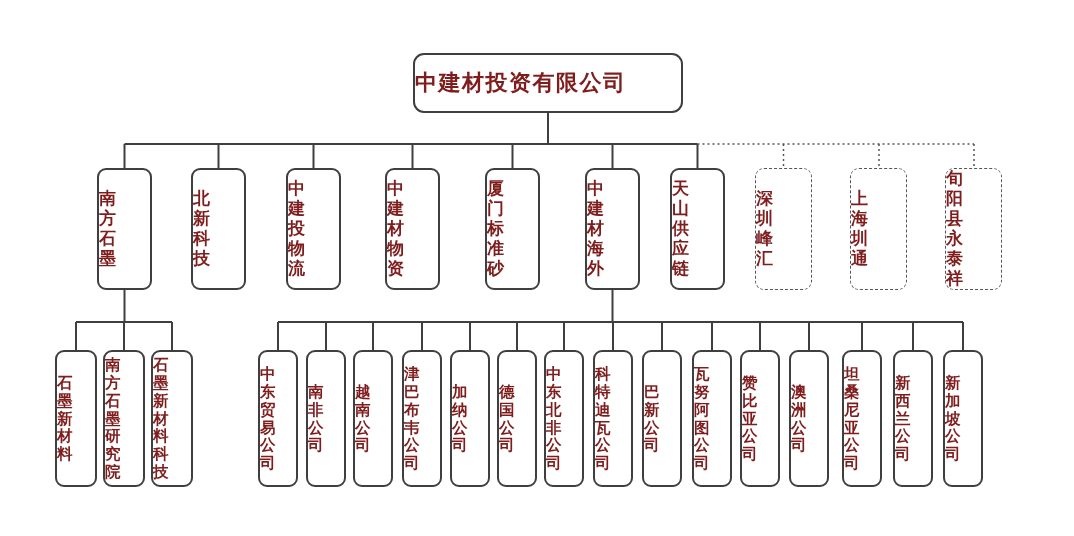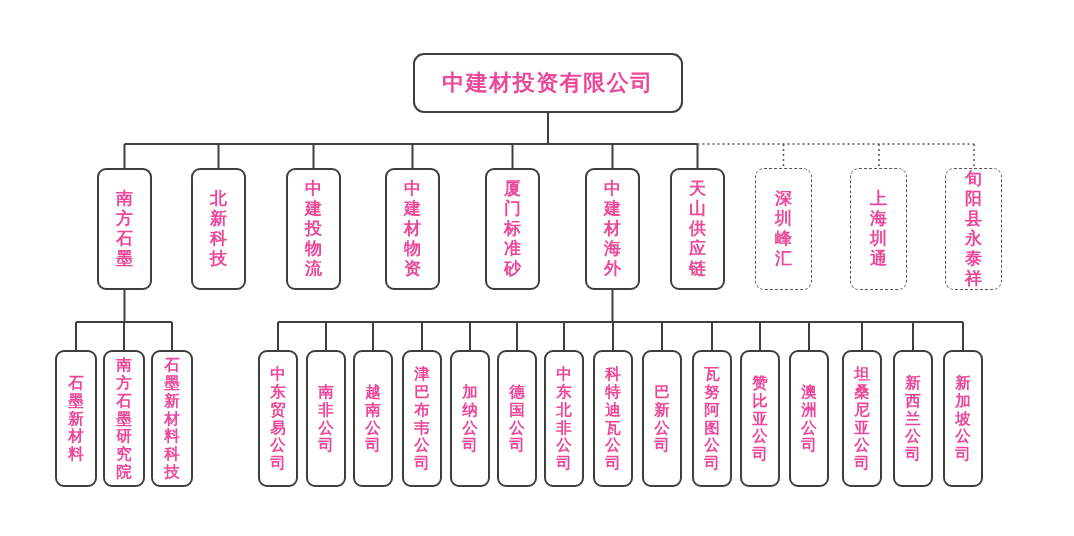"中建材投资有限公司" .node { color: #ec4899 -> #7f1d1d; justify-content: center -> flex-start }
